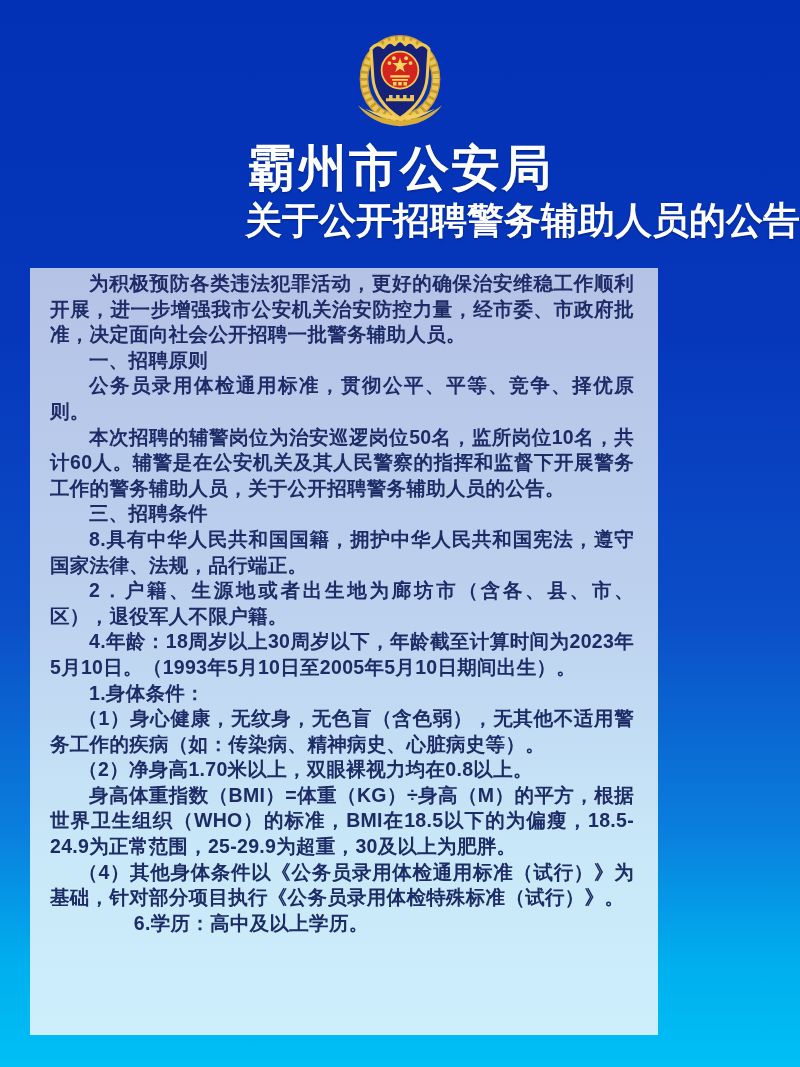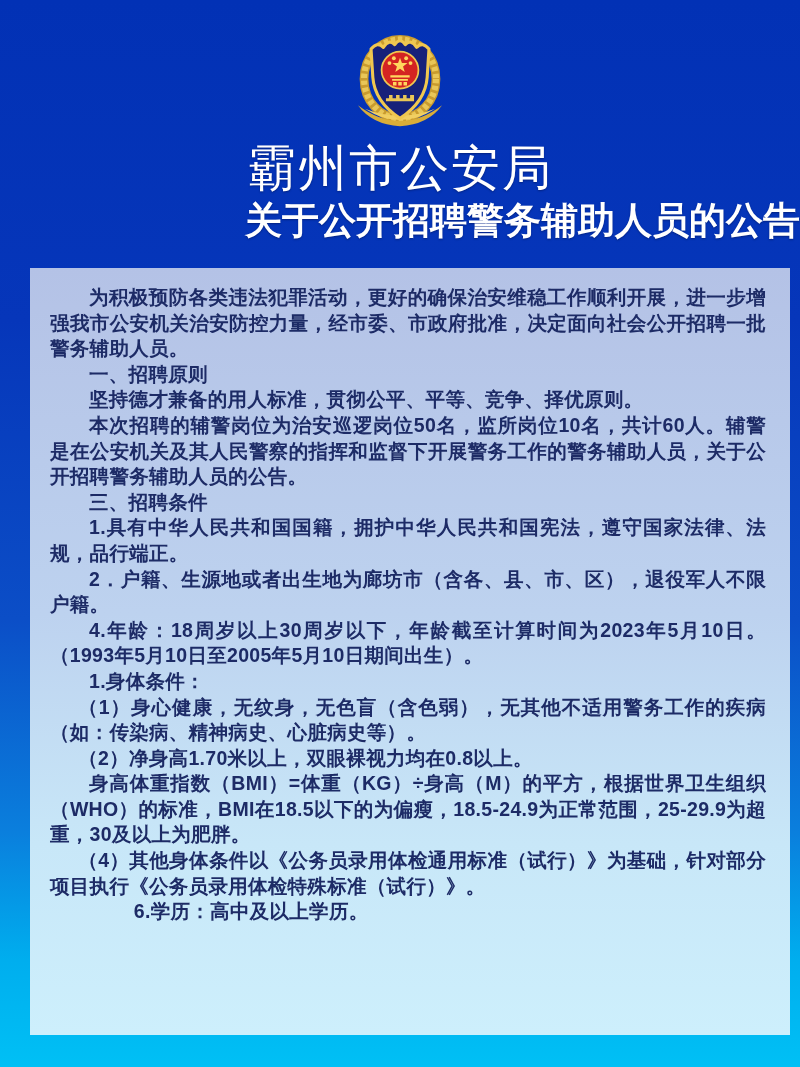"霸州市公安局" .title-line1 { font-weight: 400 -> 700 }
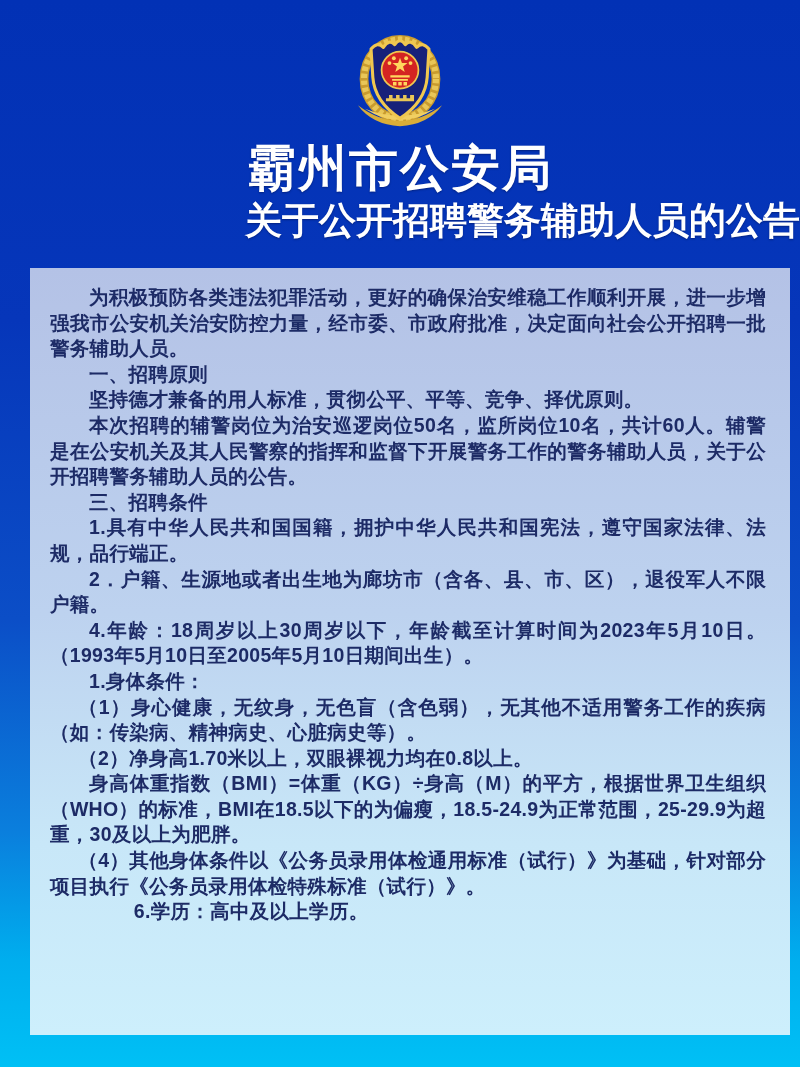"为积极预防各类违法犯罪活动，更好的确保治安维稳工作顺利开展，进一步增强我市公安机" .content-panel { padding: 17px 24px 16px 20px -> 3px 24px 16px 20px; width: 760px -> 628px }
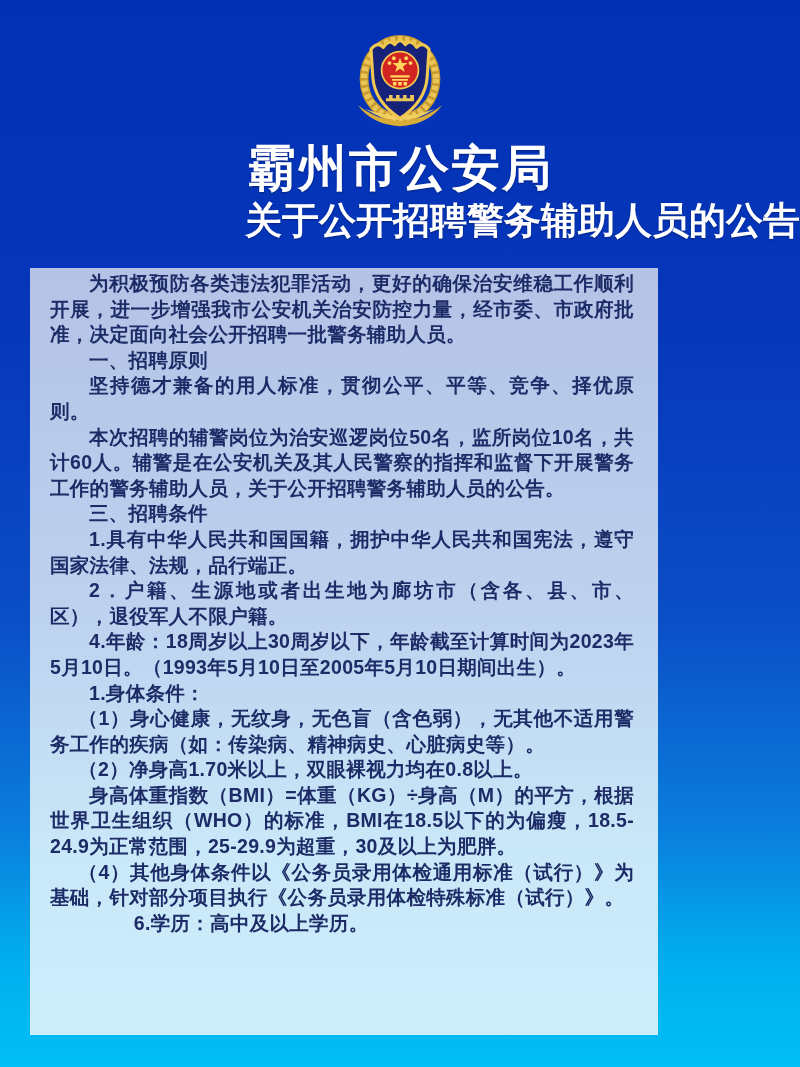"坚持德才兼备的用人标准，贯彻公平、平等、竞争、择优原则。" p.ind { text: 坚持德才兼备的用人 -> 公务员录用体检通用 }
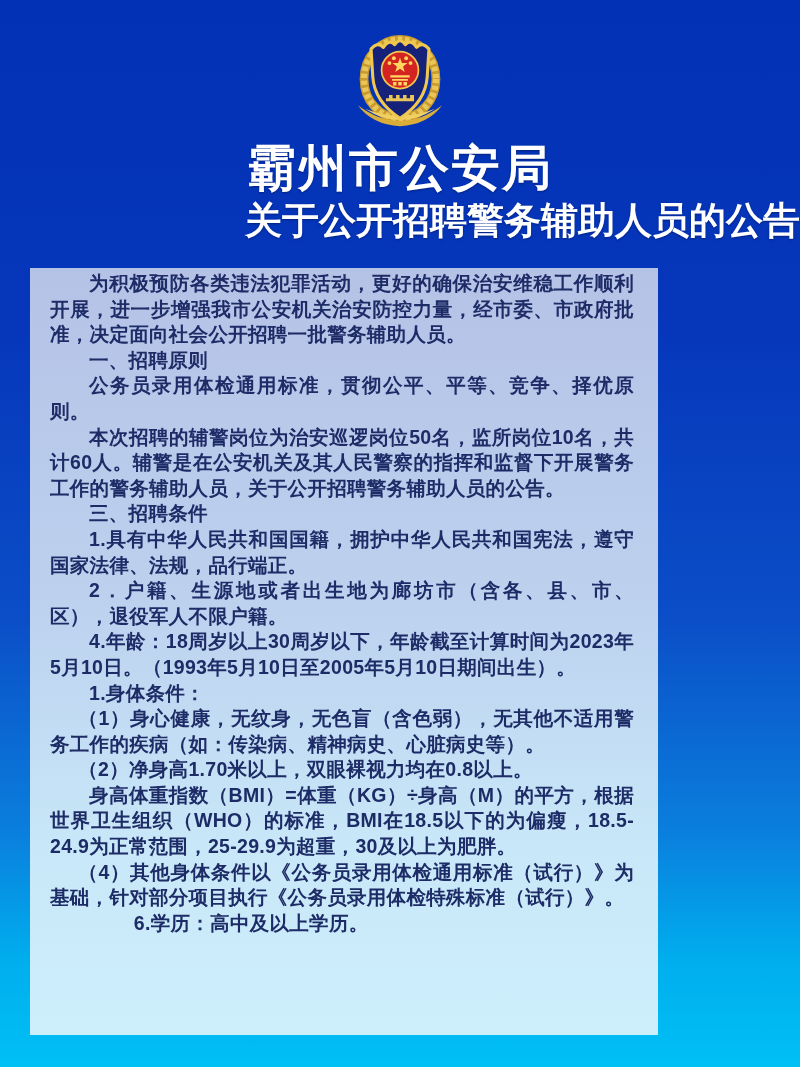"1.具有中华人民共和国国籍，拥护中华人民共和国宪法，遵守国家法律、法规，品行端正" p.ind { text: 1 -> 8 }
